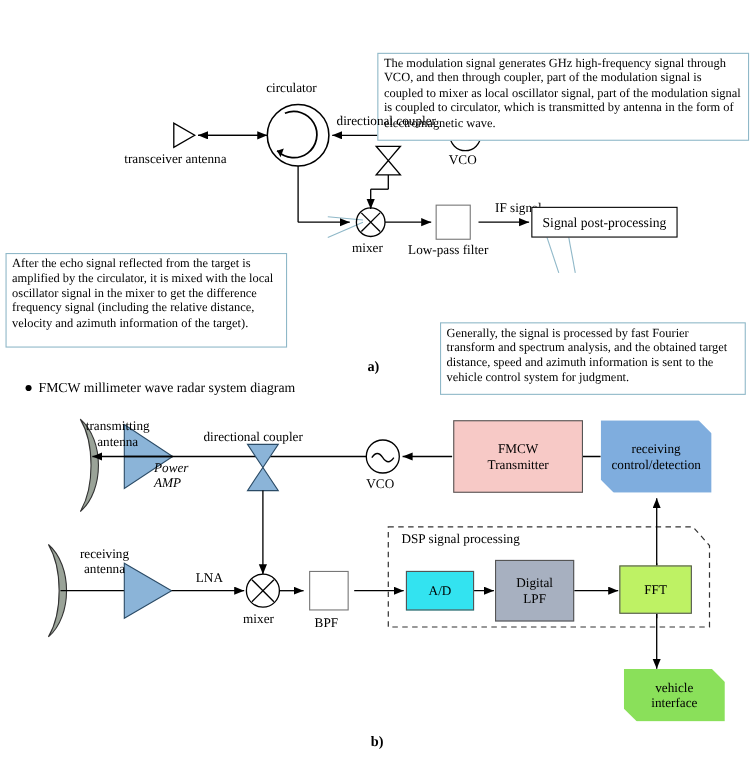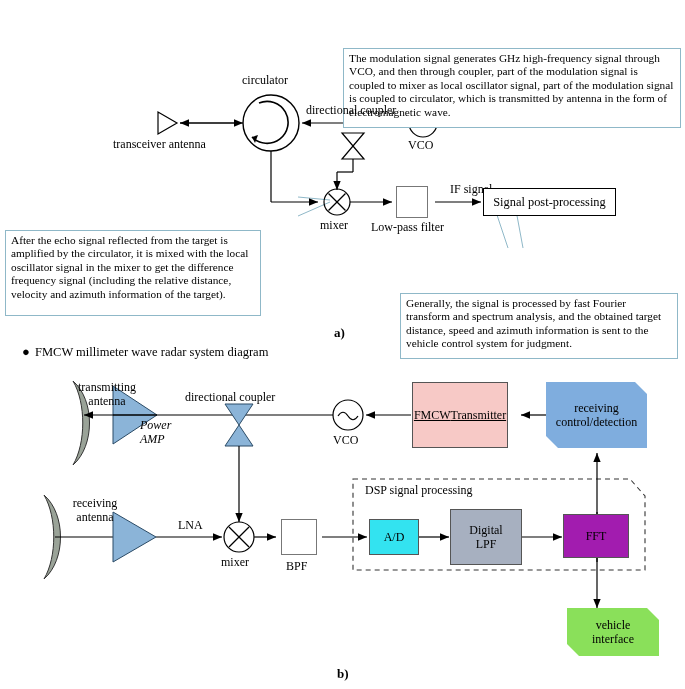"FMCW" div.cbox { flex-direction: none -> column; text-decoration: underline -> none; width: 96px -> 118px }
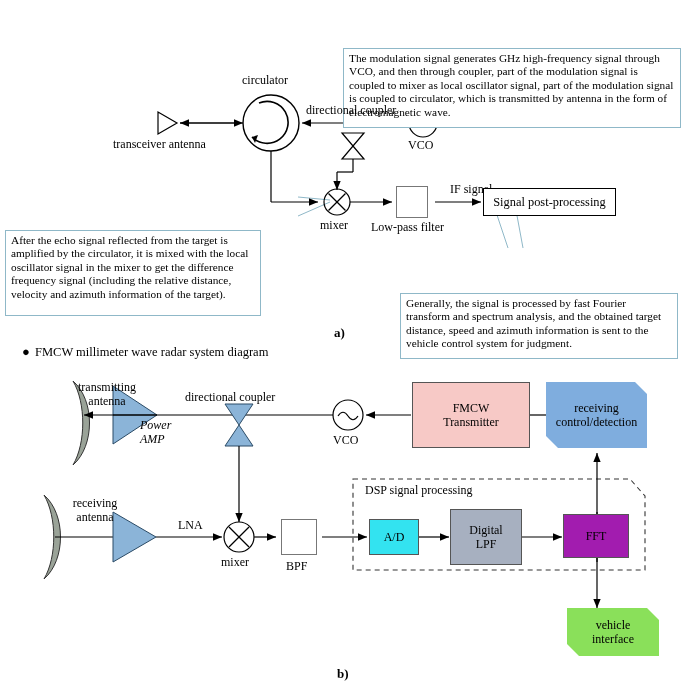"A/D" div.cbox { width: 50px -> 62px }
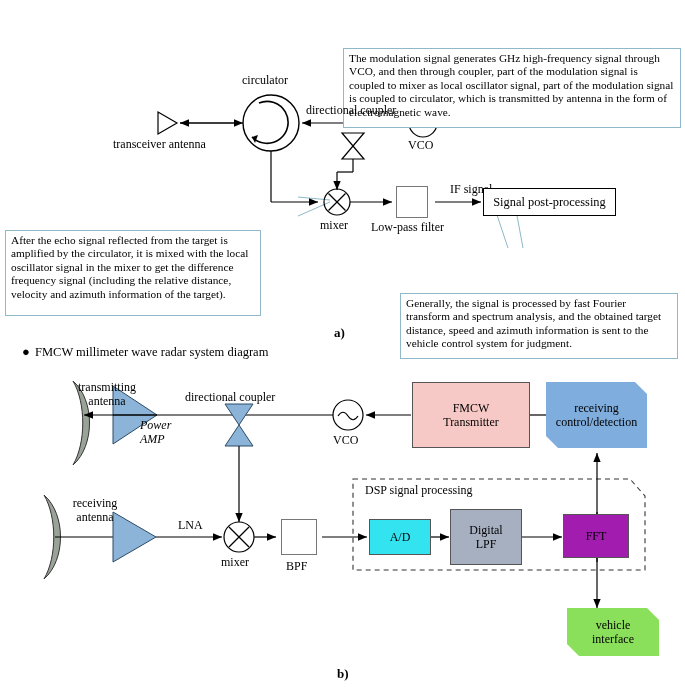"FFT" div.cbox { background: #a21caf -> #bef264 }
